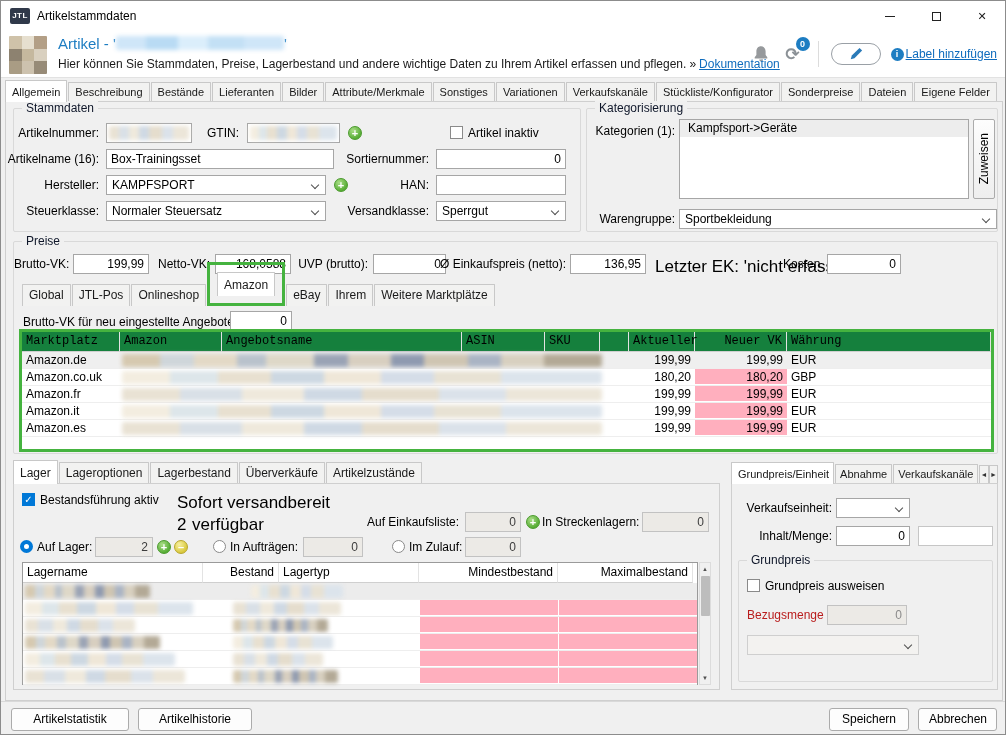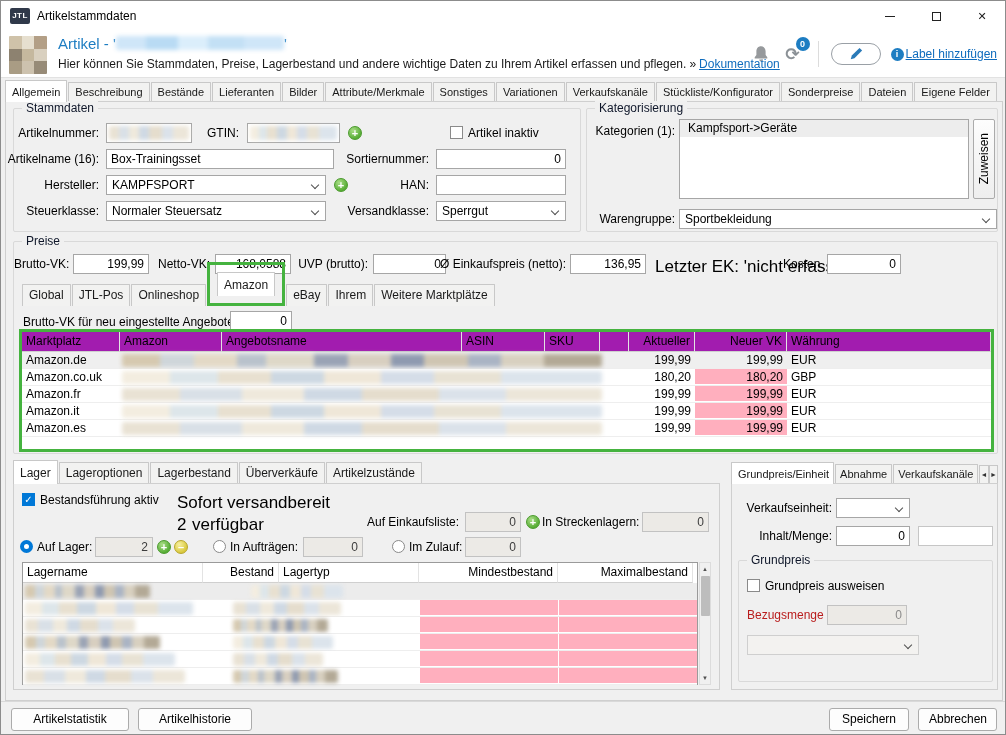"Marktplatz" .mk-head { background: #a21caf -> #15803d; font-family: none -> Liberation Mono, monospace }
